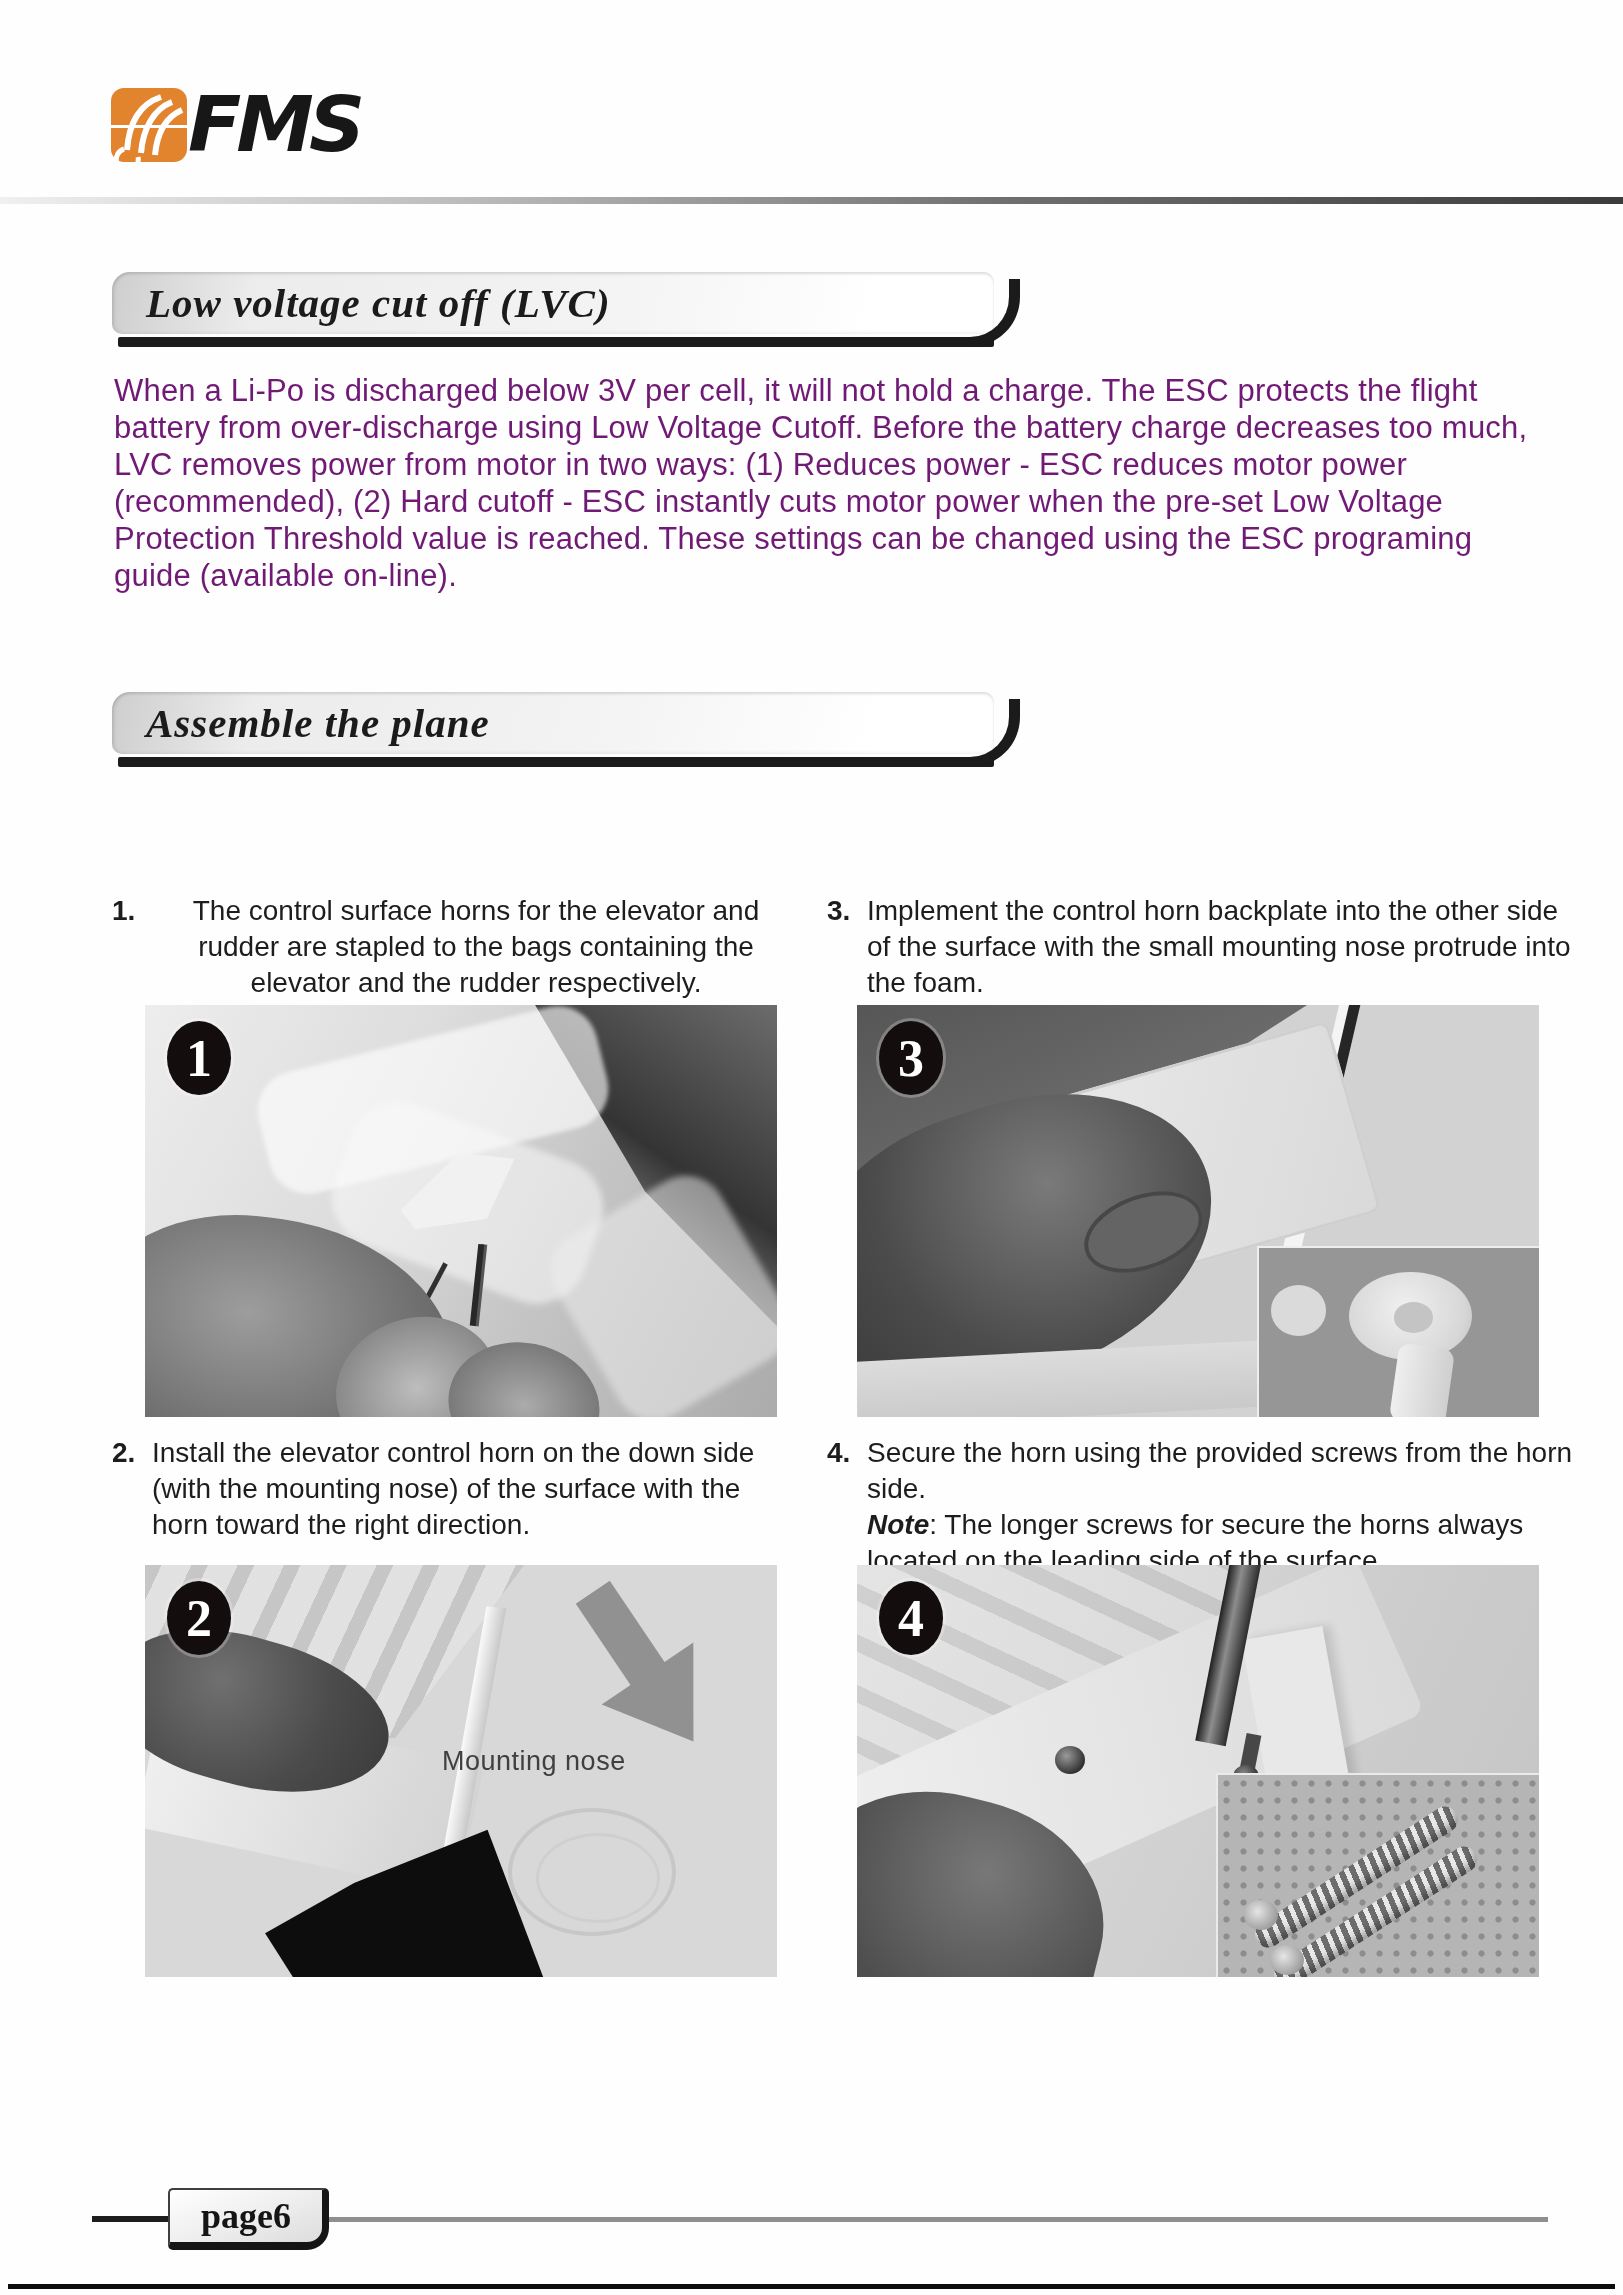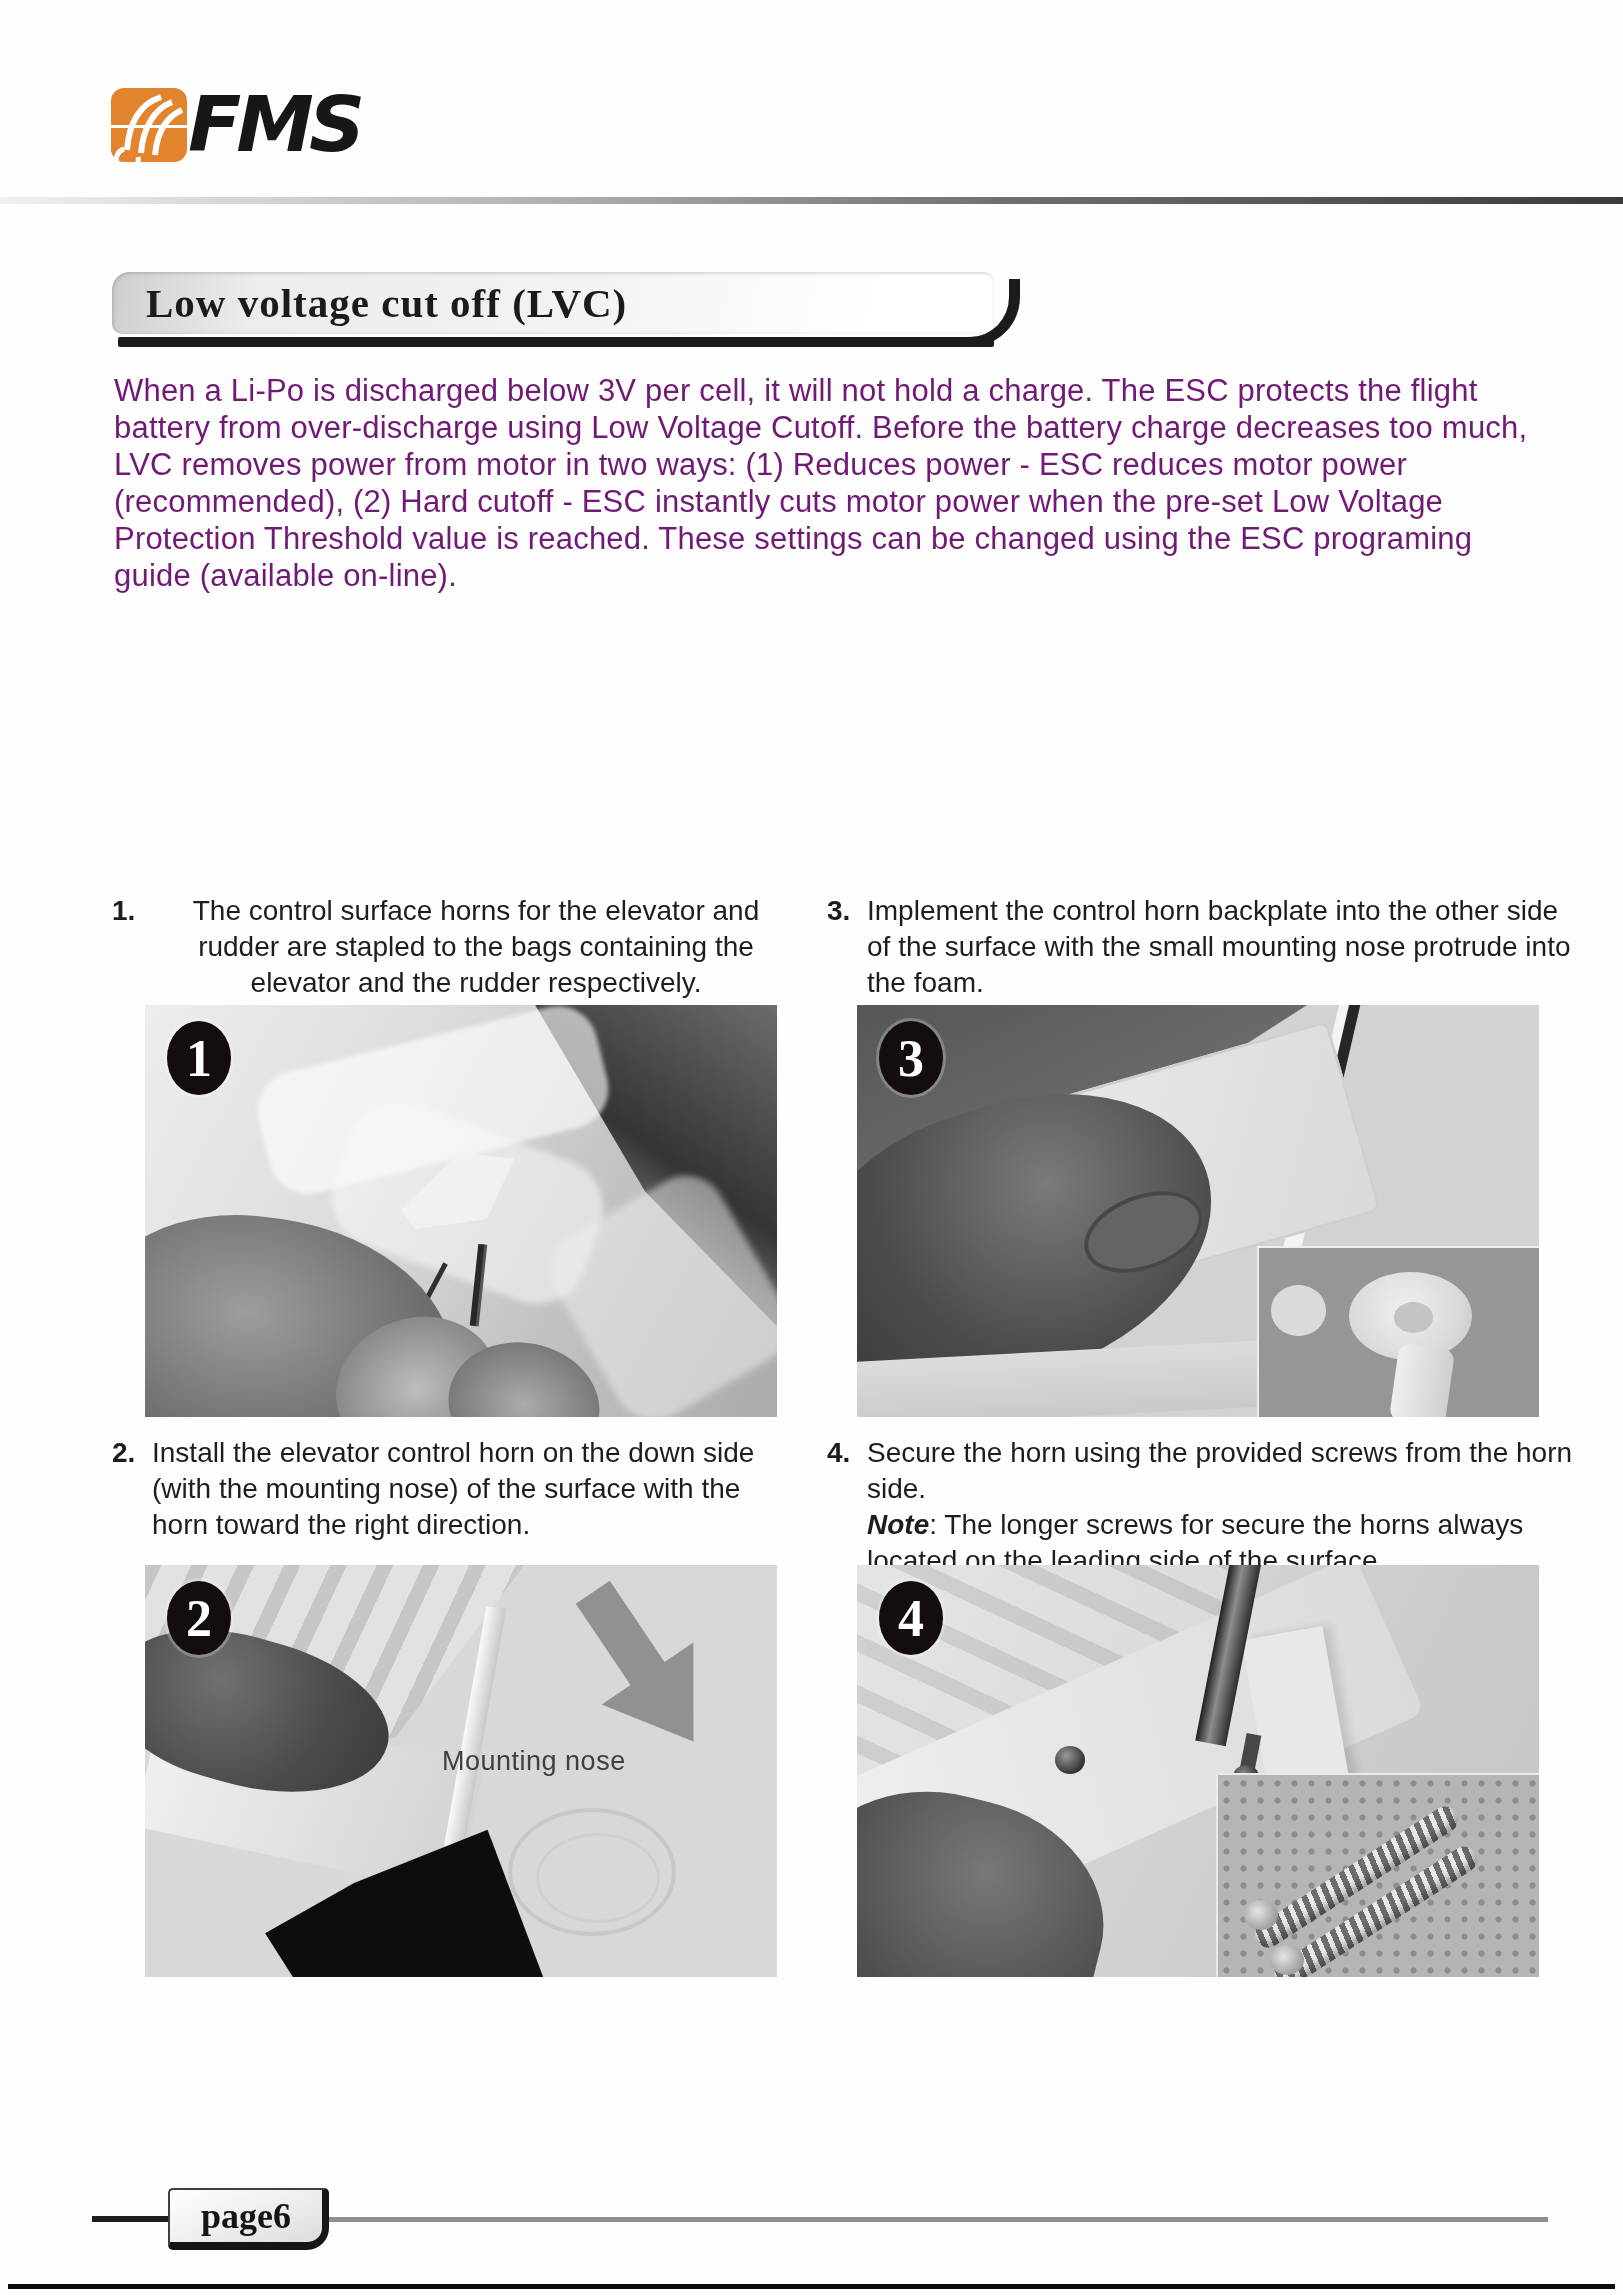"Low voltage cut off (LVC)" .banner-title { font-style: none -> italic }
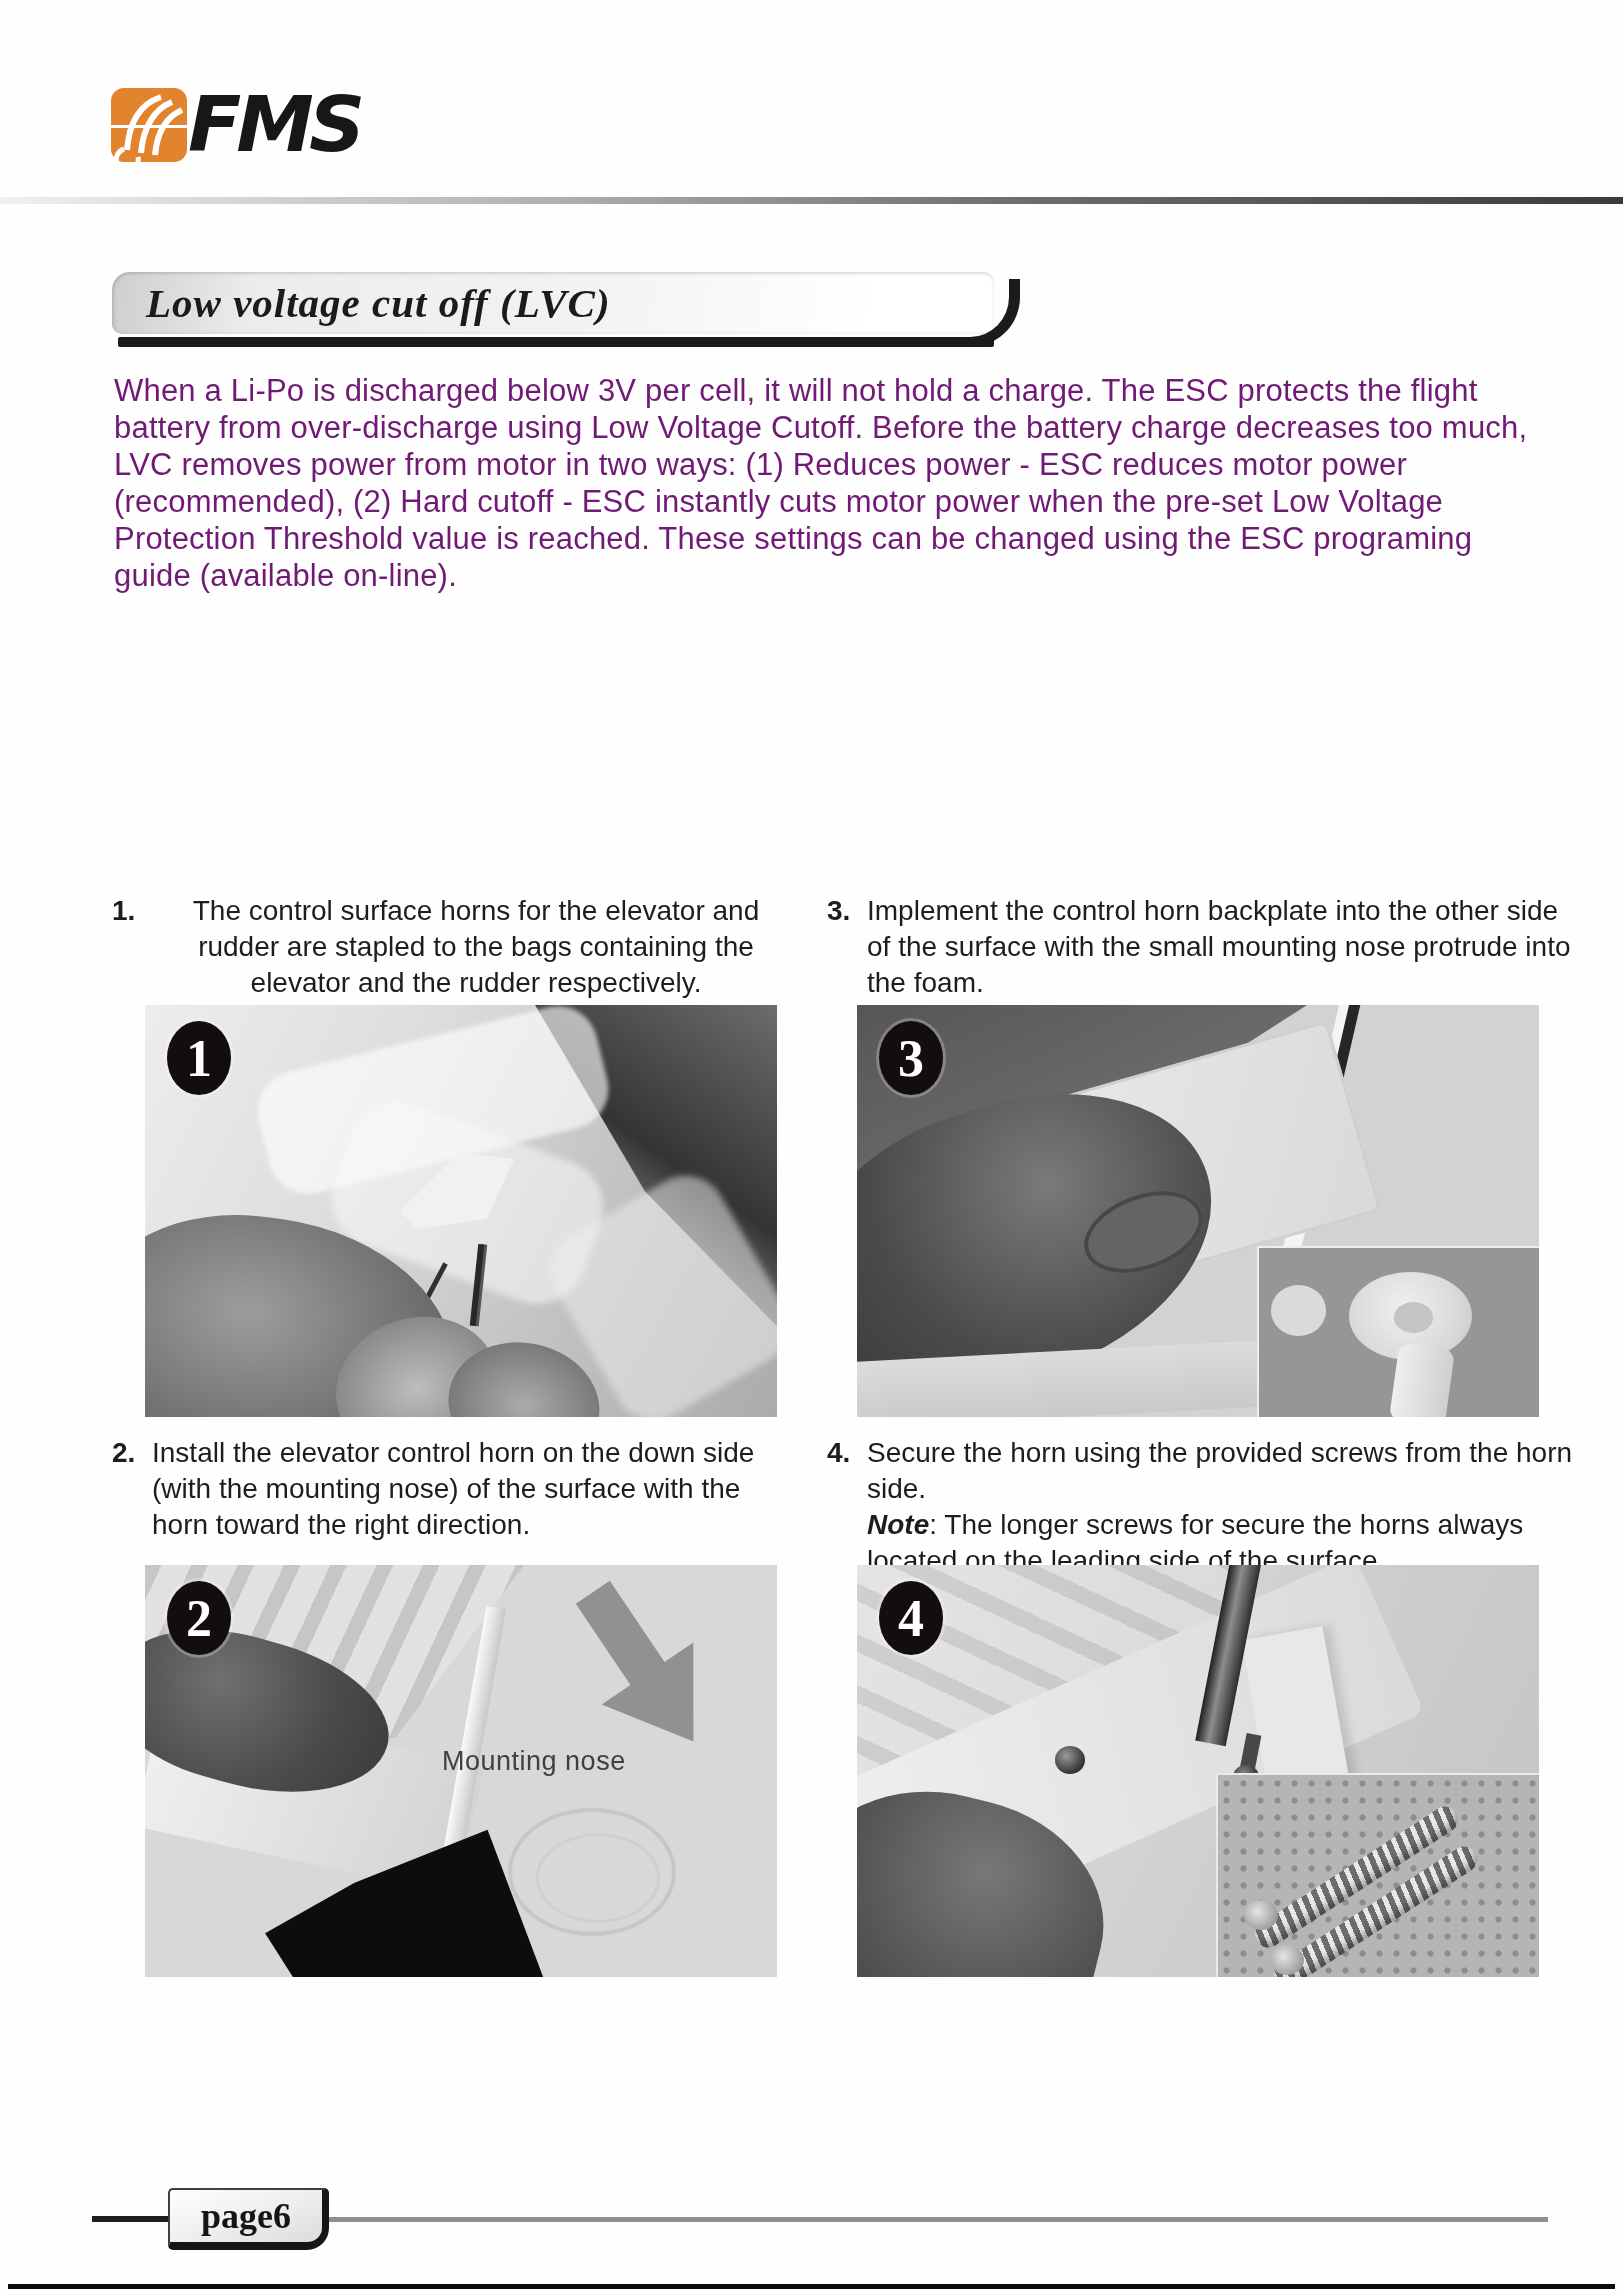"Assemble the plane" div.banner { html: none -> <div> <div> <span>Assemble the plane</span> </div> <div></div> </div> }
